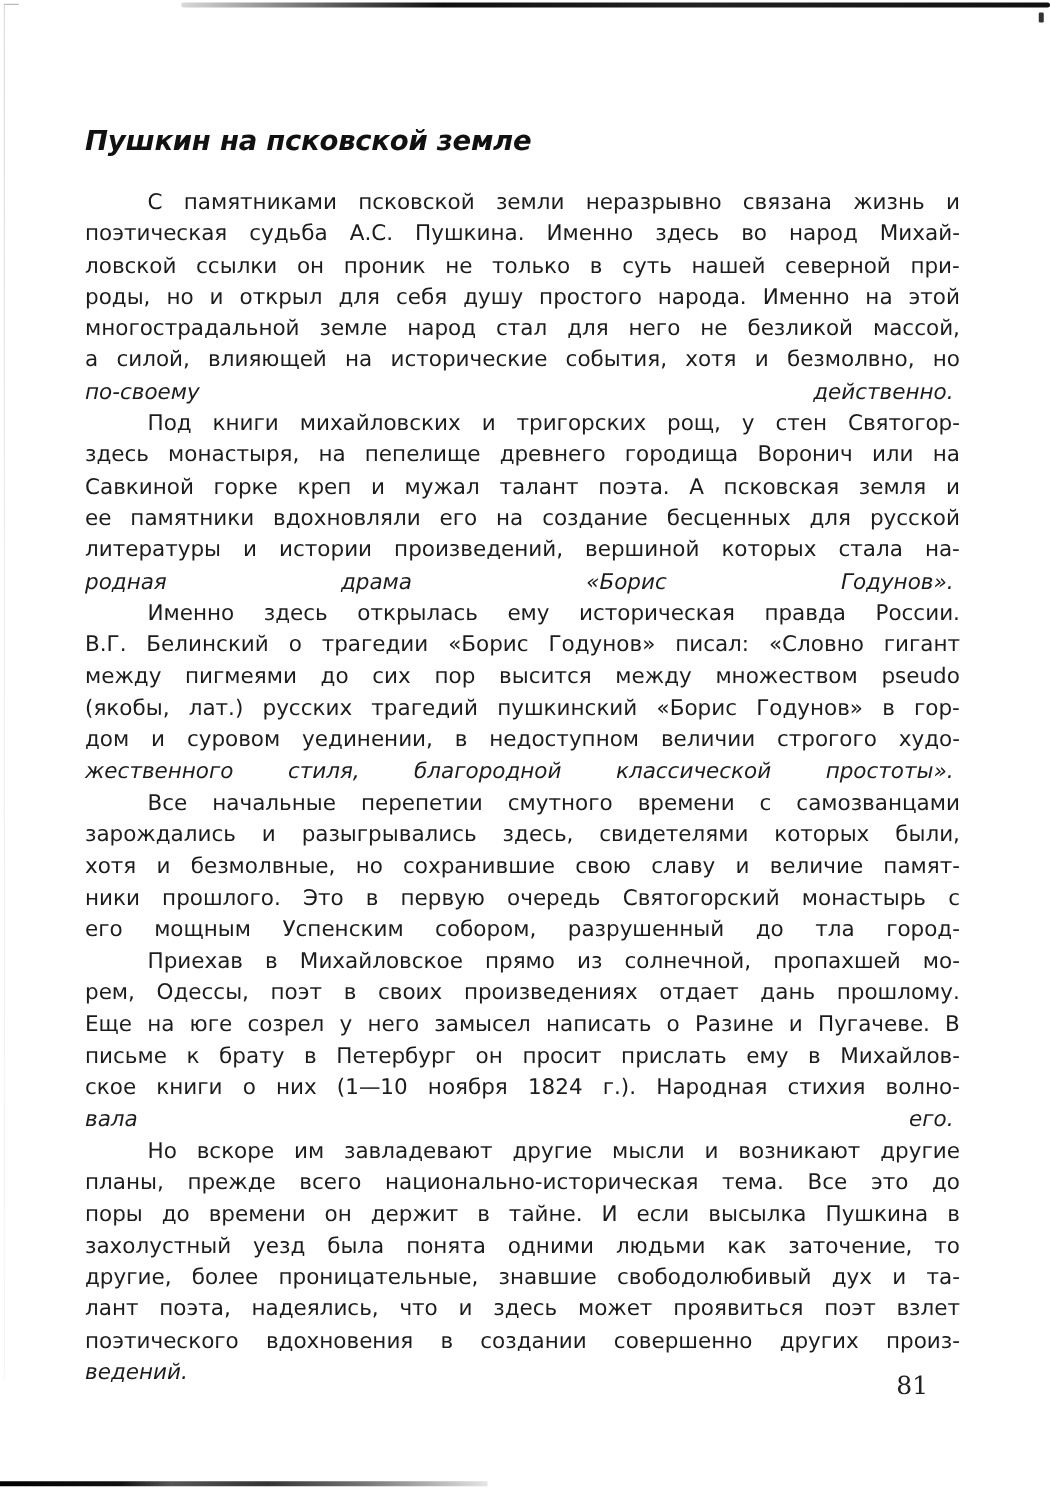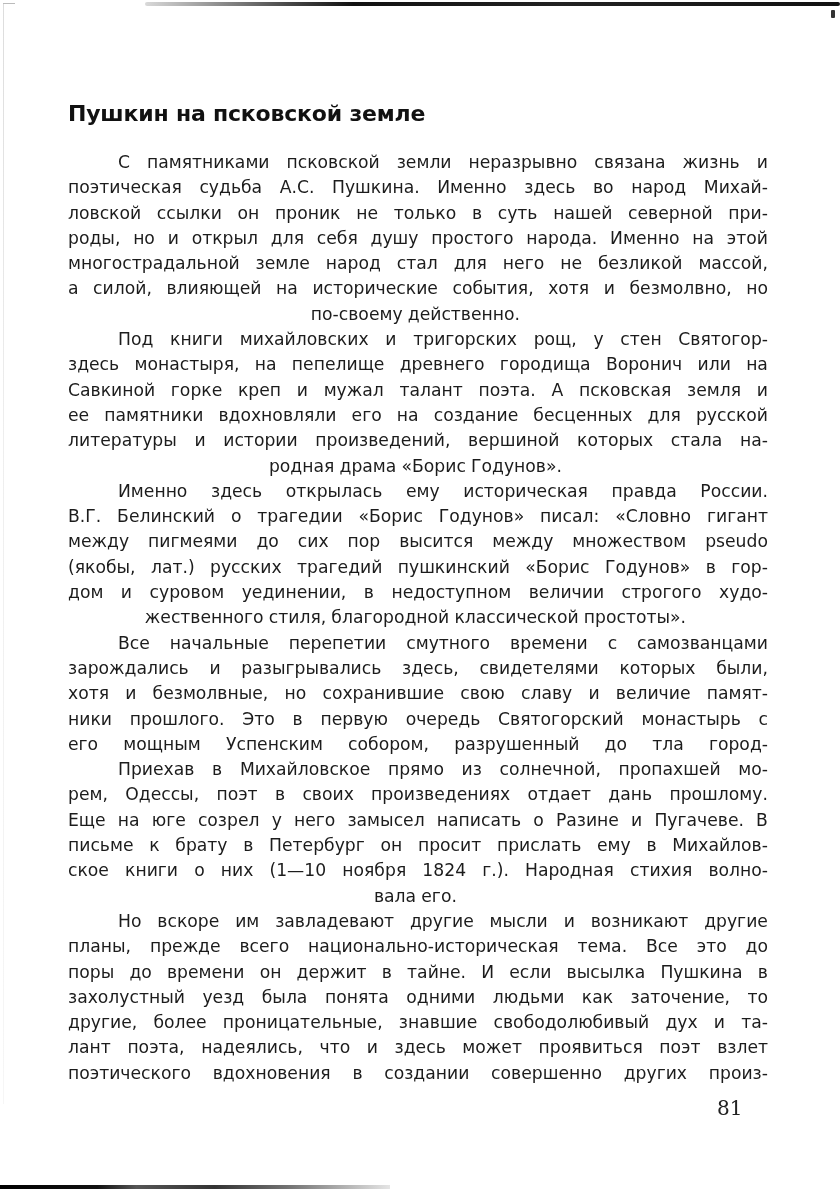"Пушкин на псковской земле" h1.title { font-style: none -> italic }
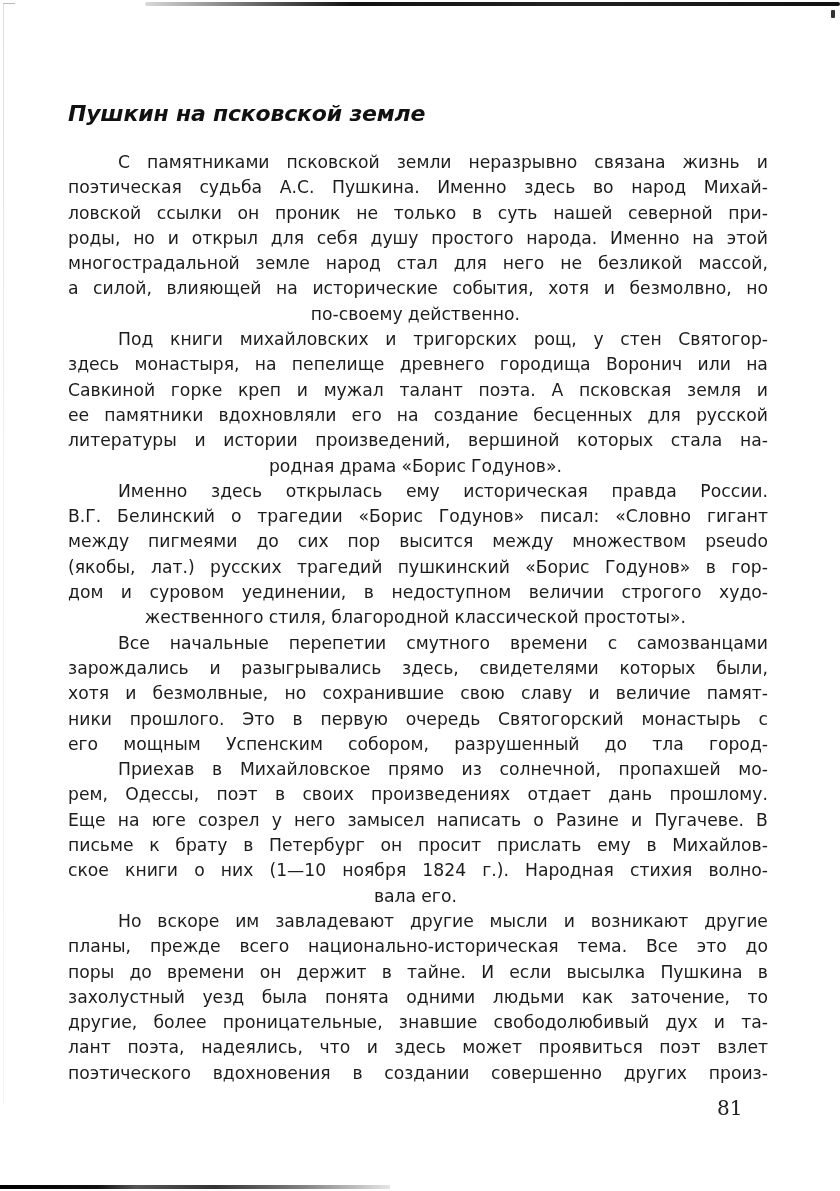"по-своему" .line.last { font-style: none -> italic; justify-content: center -> space-between }
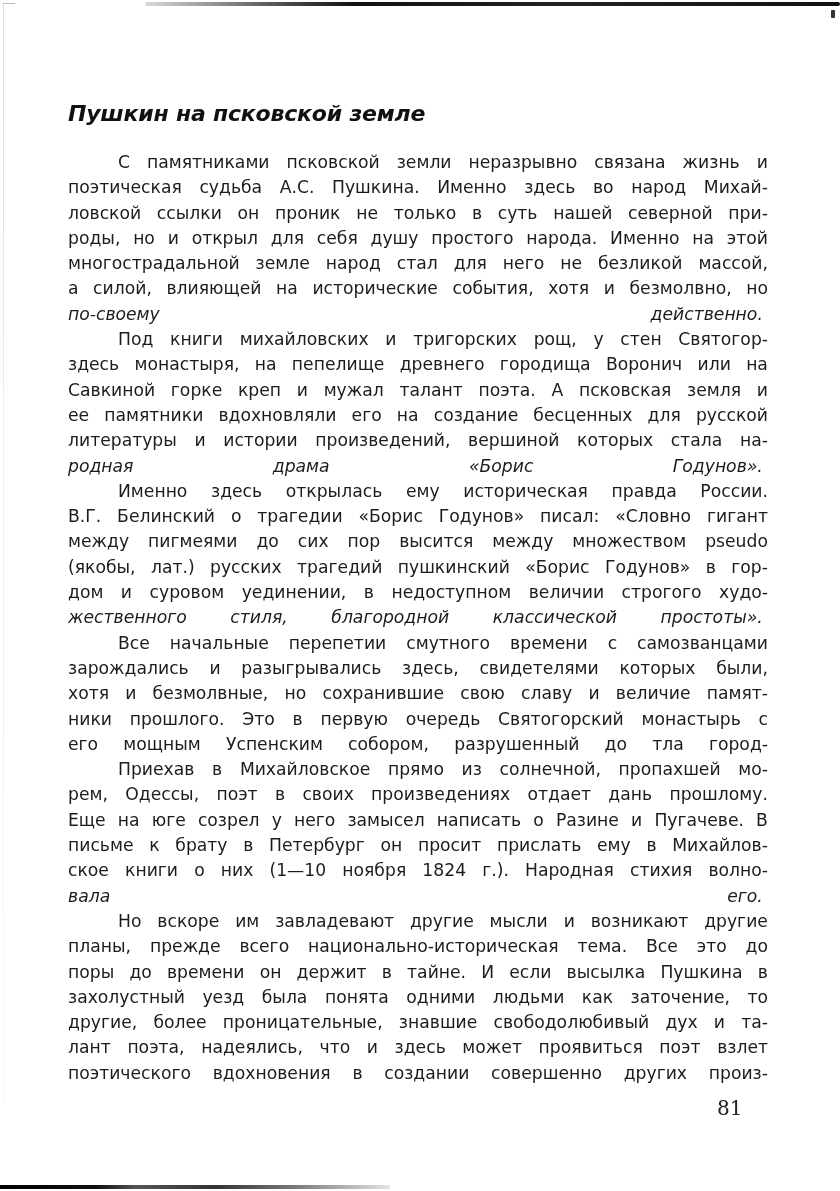"ведений." div.line { html: none -> <div> <span>ведений.</span> </div> }
